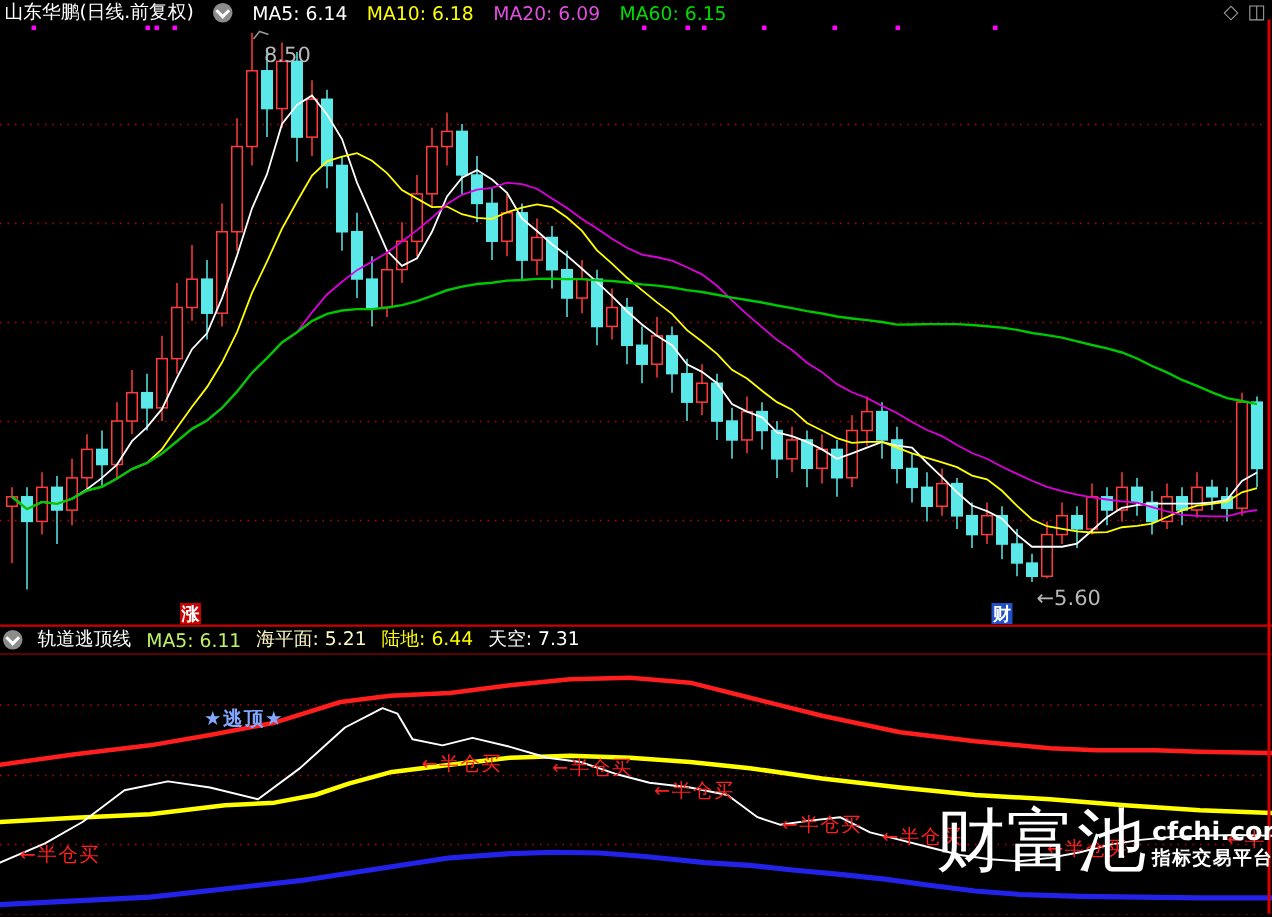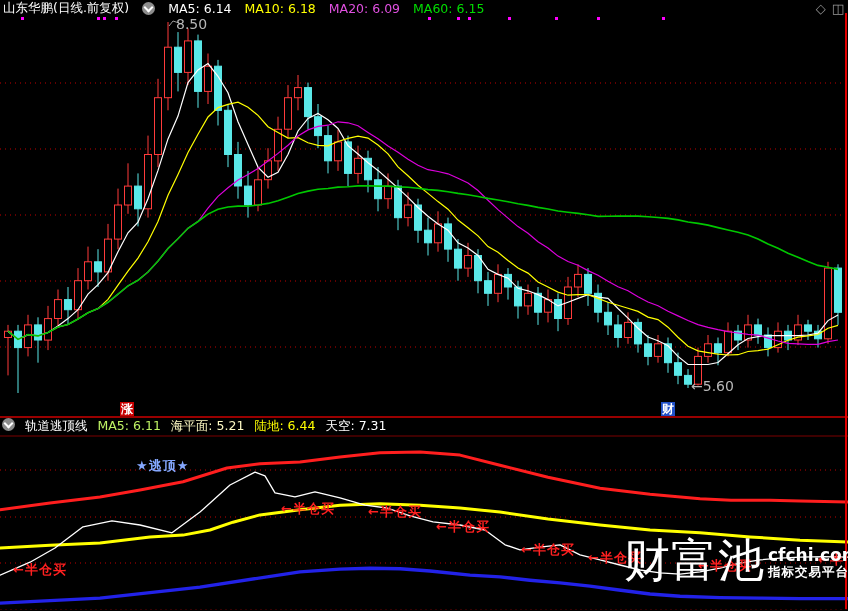"8.50" .flabel { margin-top: none -> 13px }
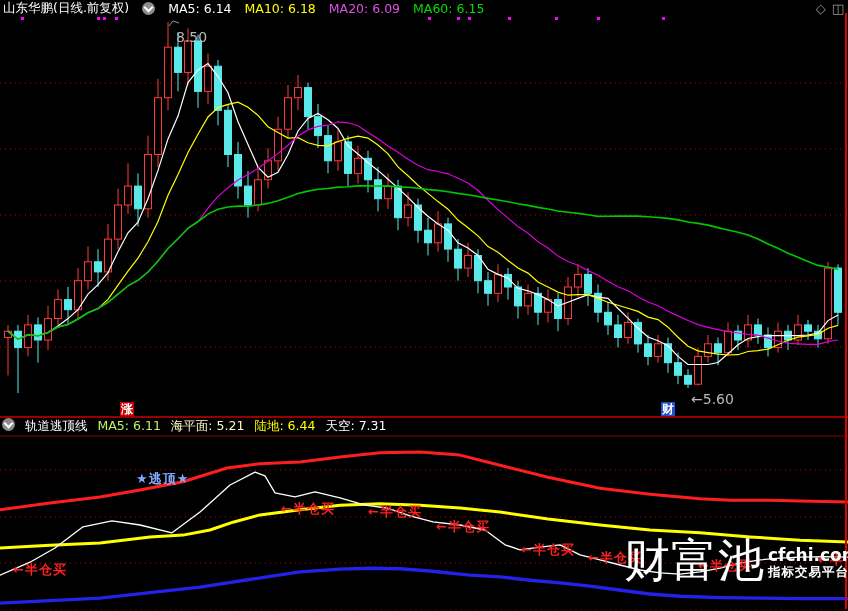"轨道逃顶线" .hdr2 { align-items: flex-start -> center }
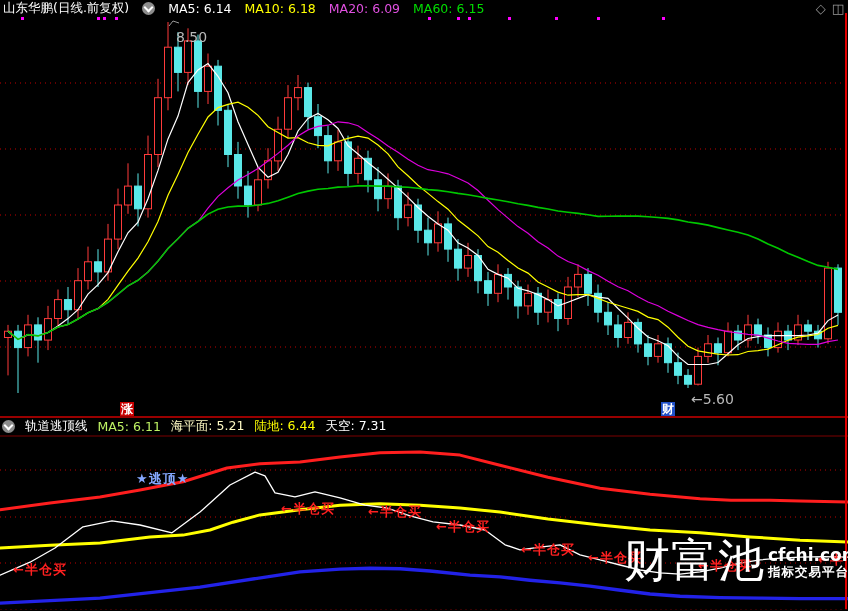"←半仓买" .half { font-weight: bold -> normal }
